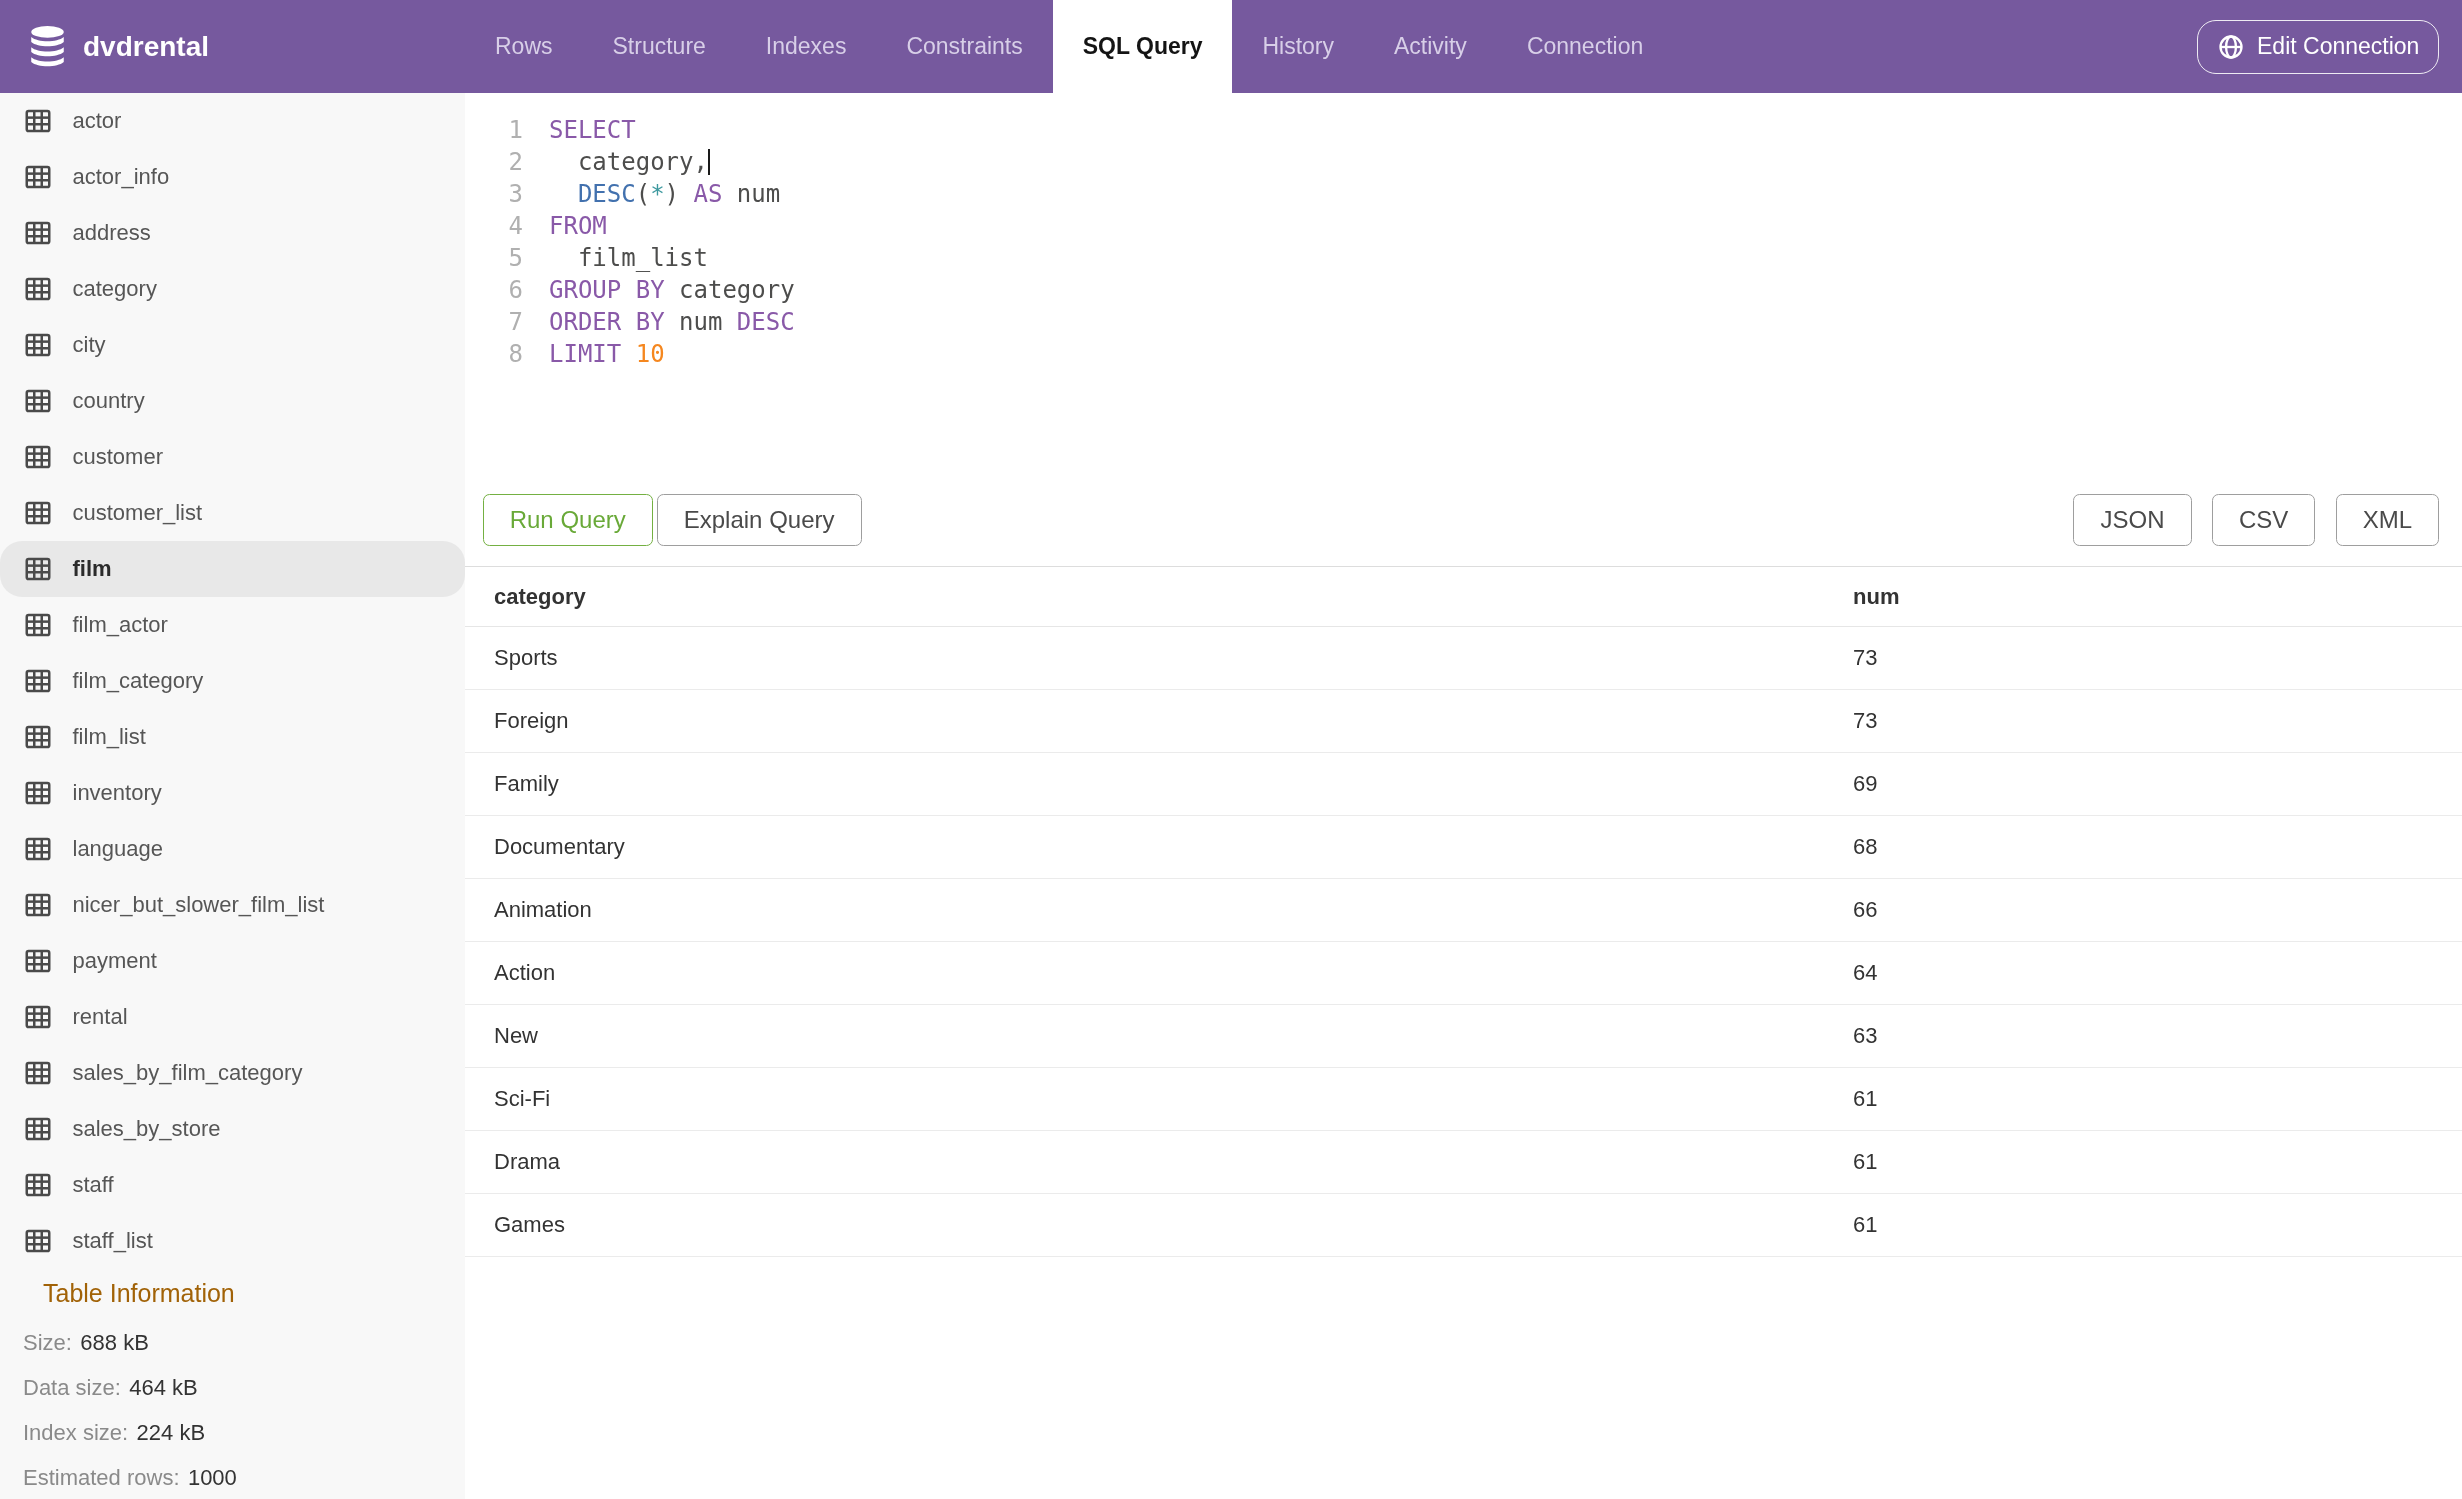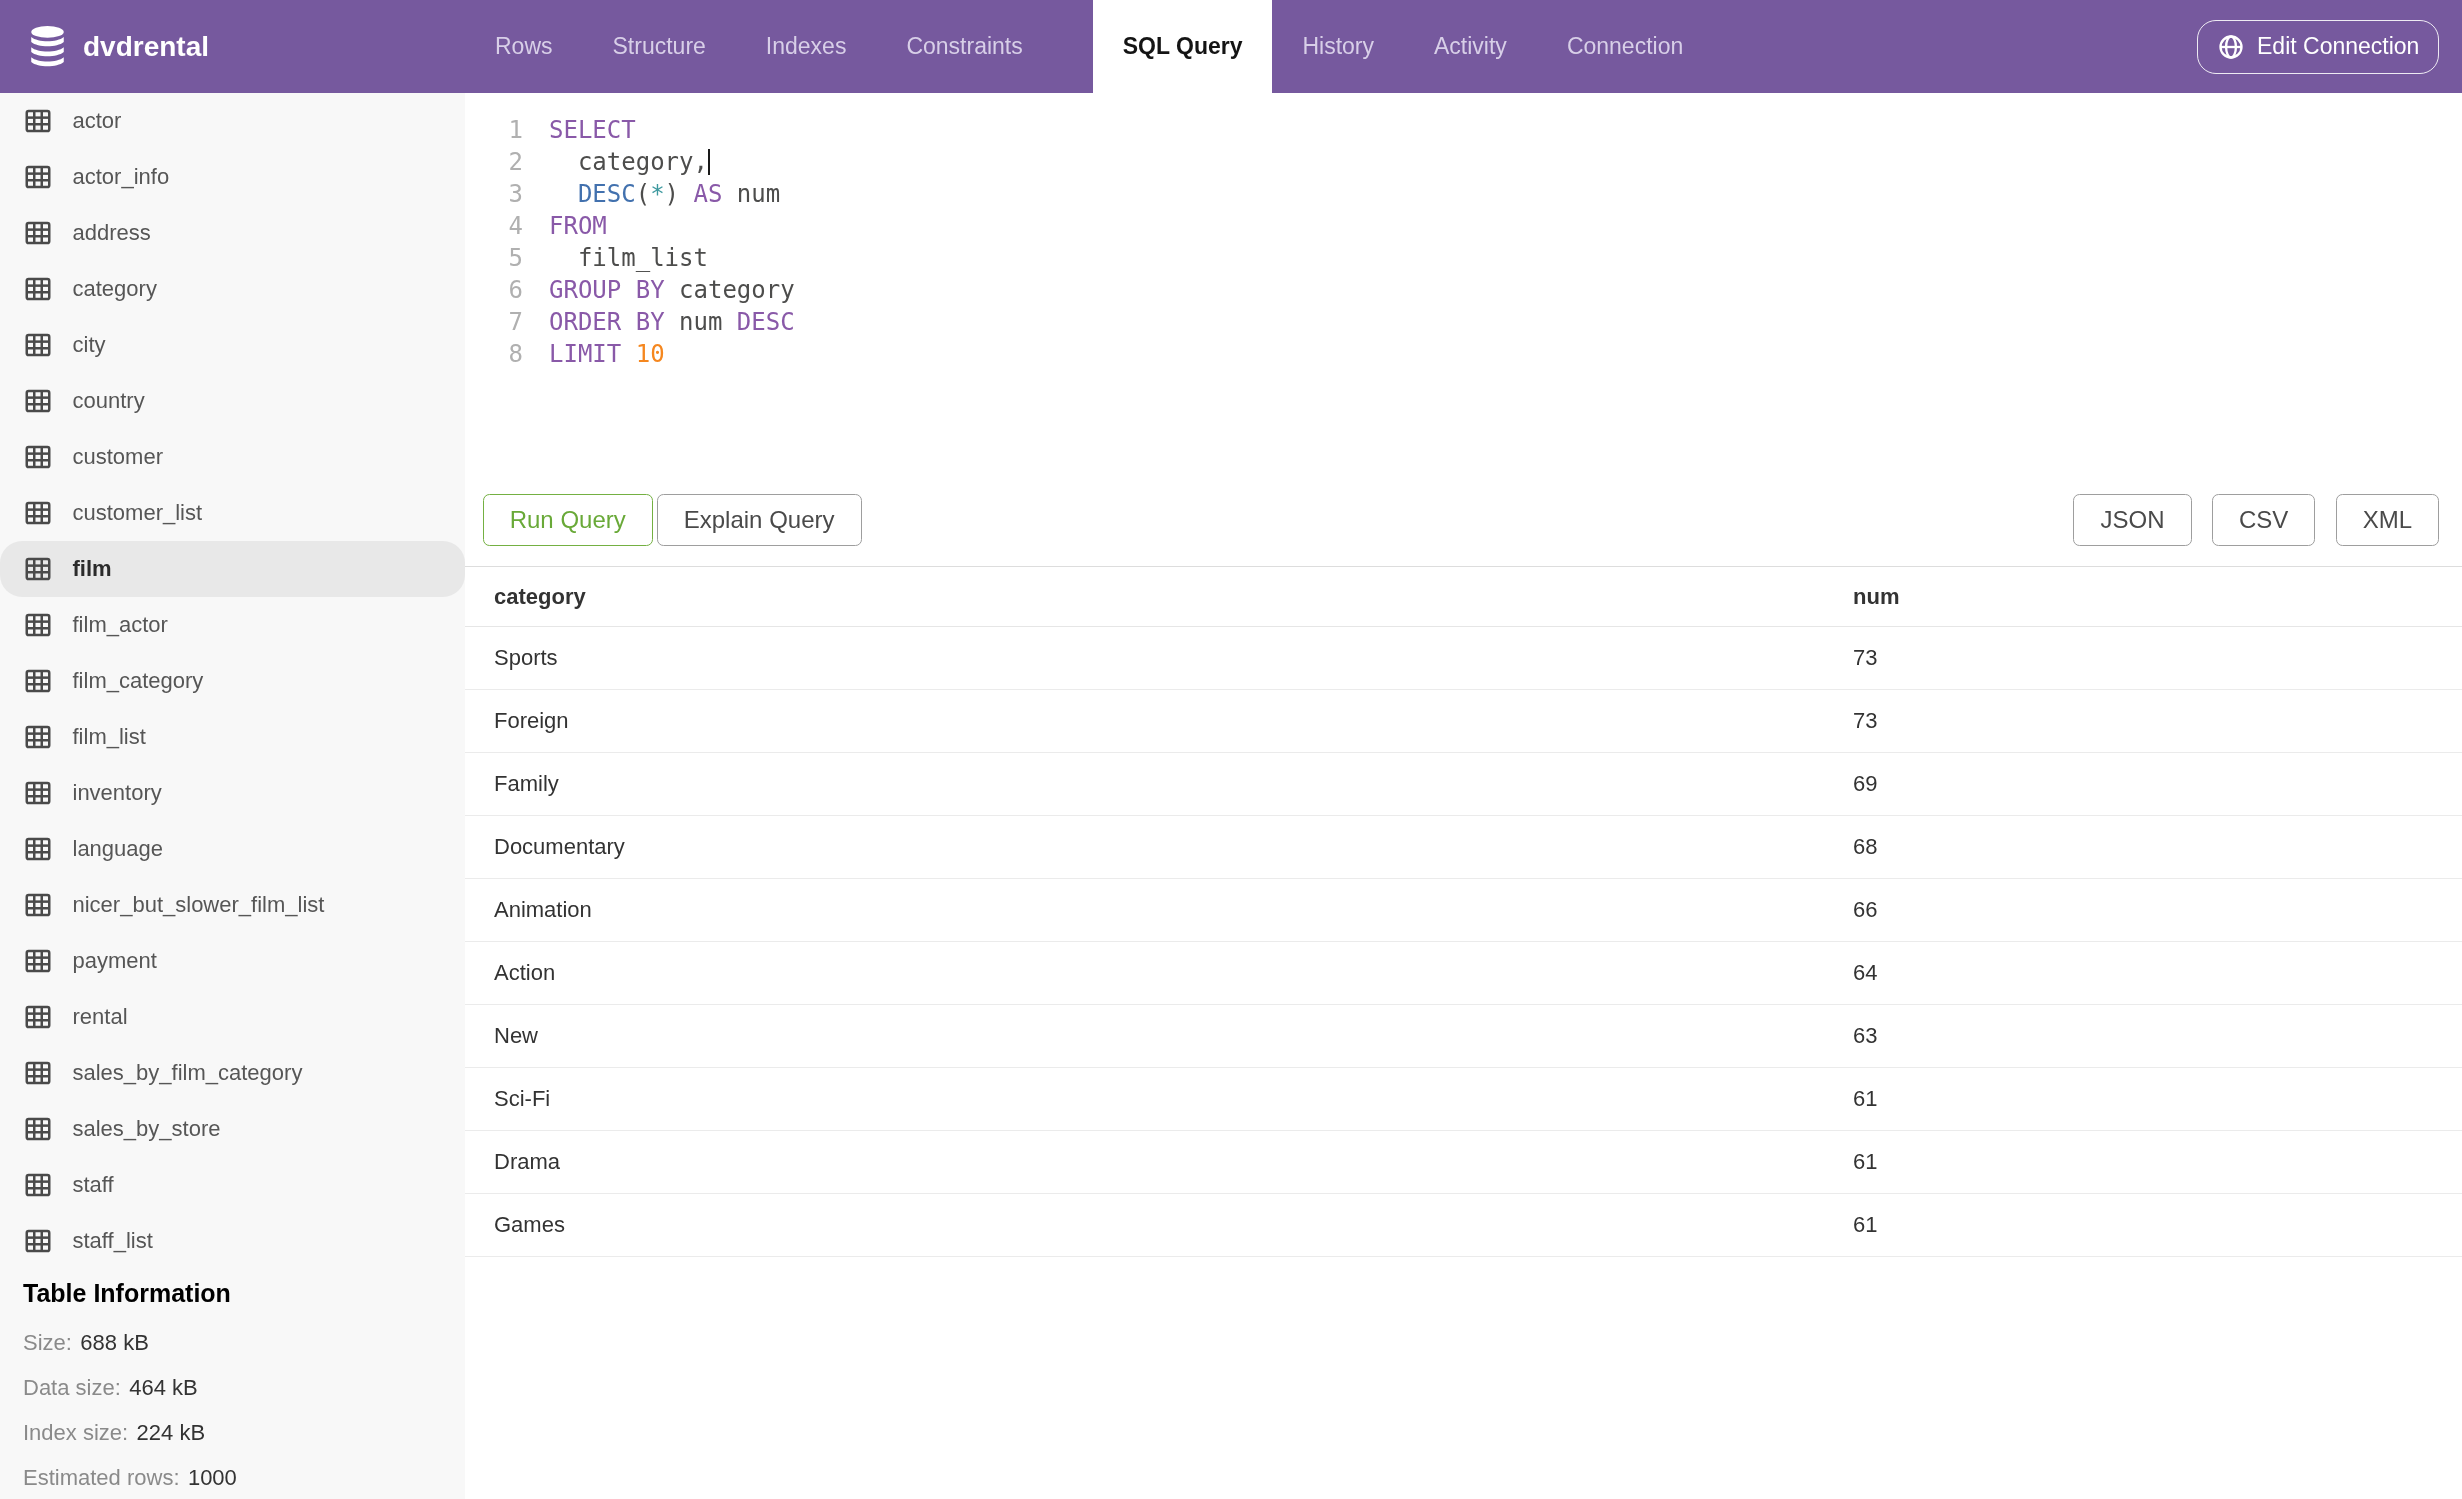"SQL Query" .tab.active { margin-left: 40px -> none }
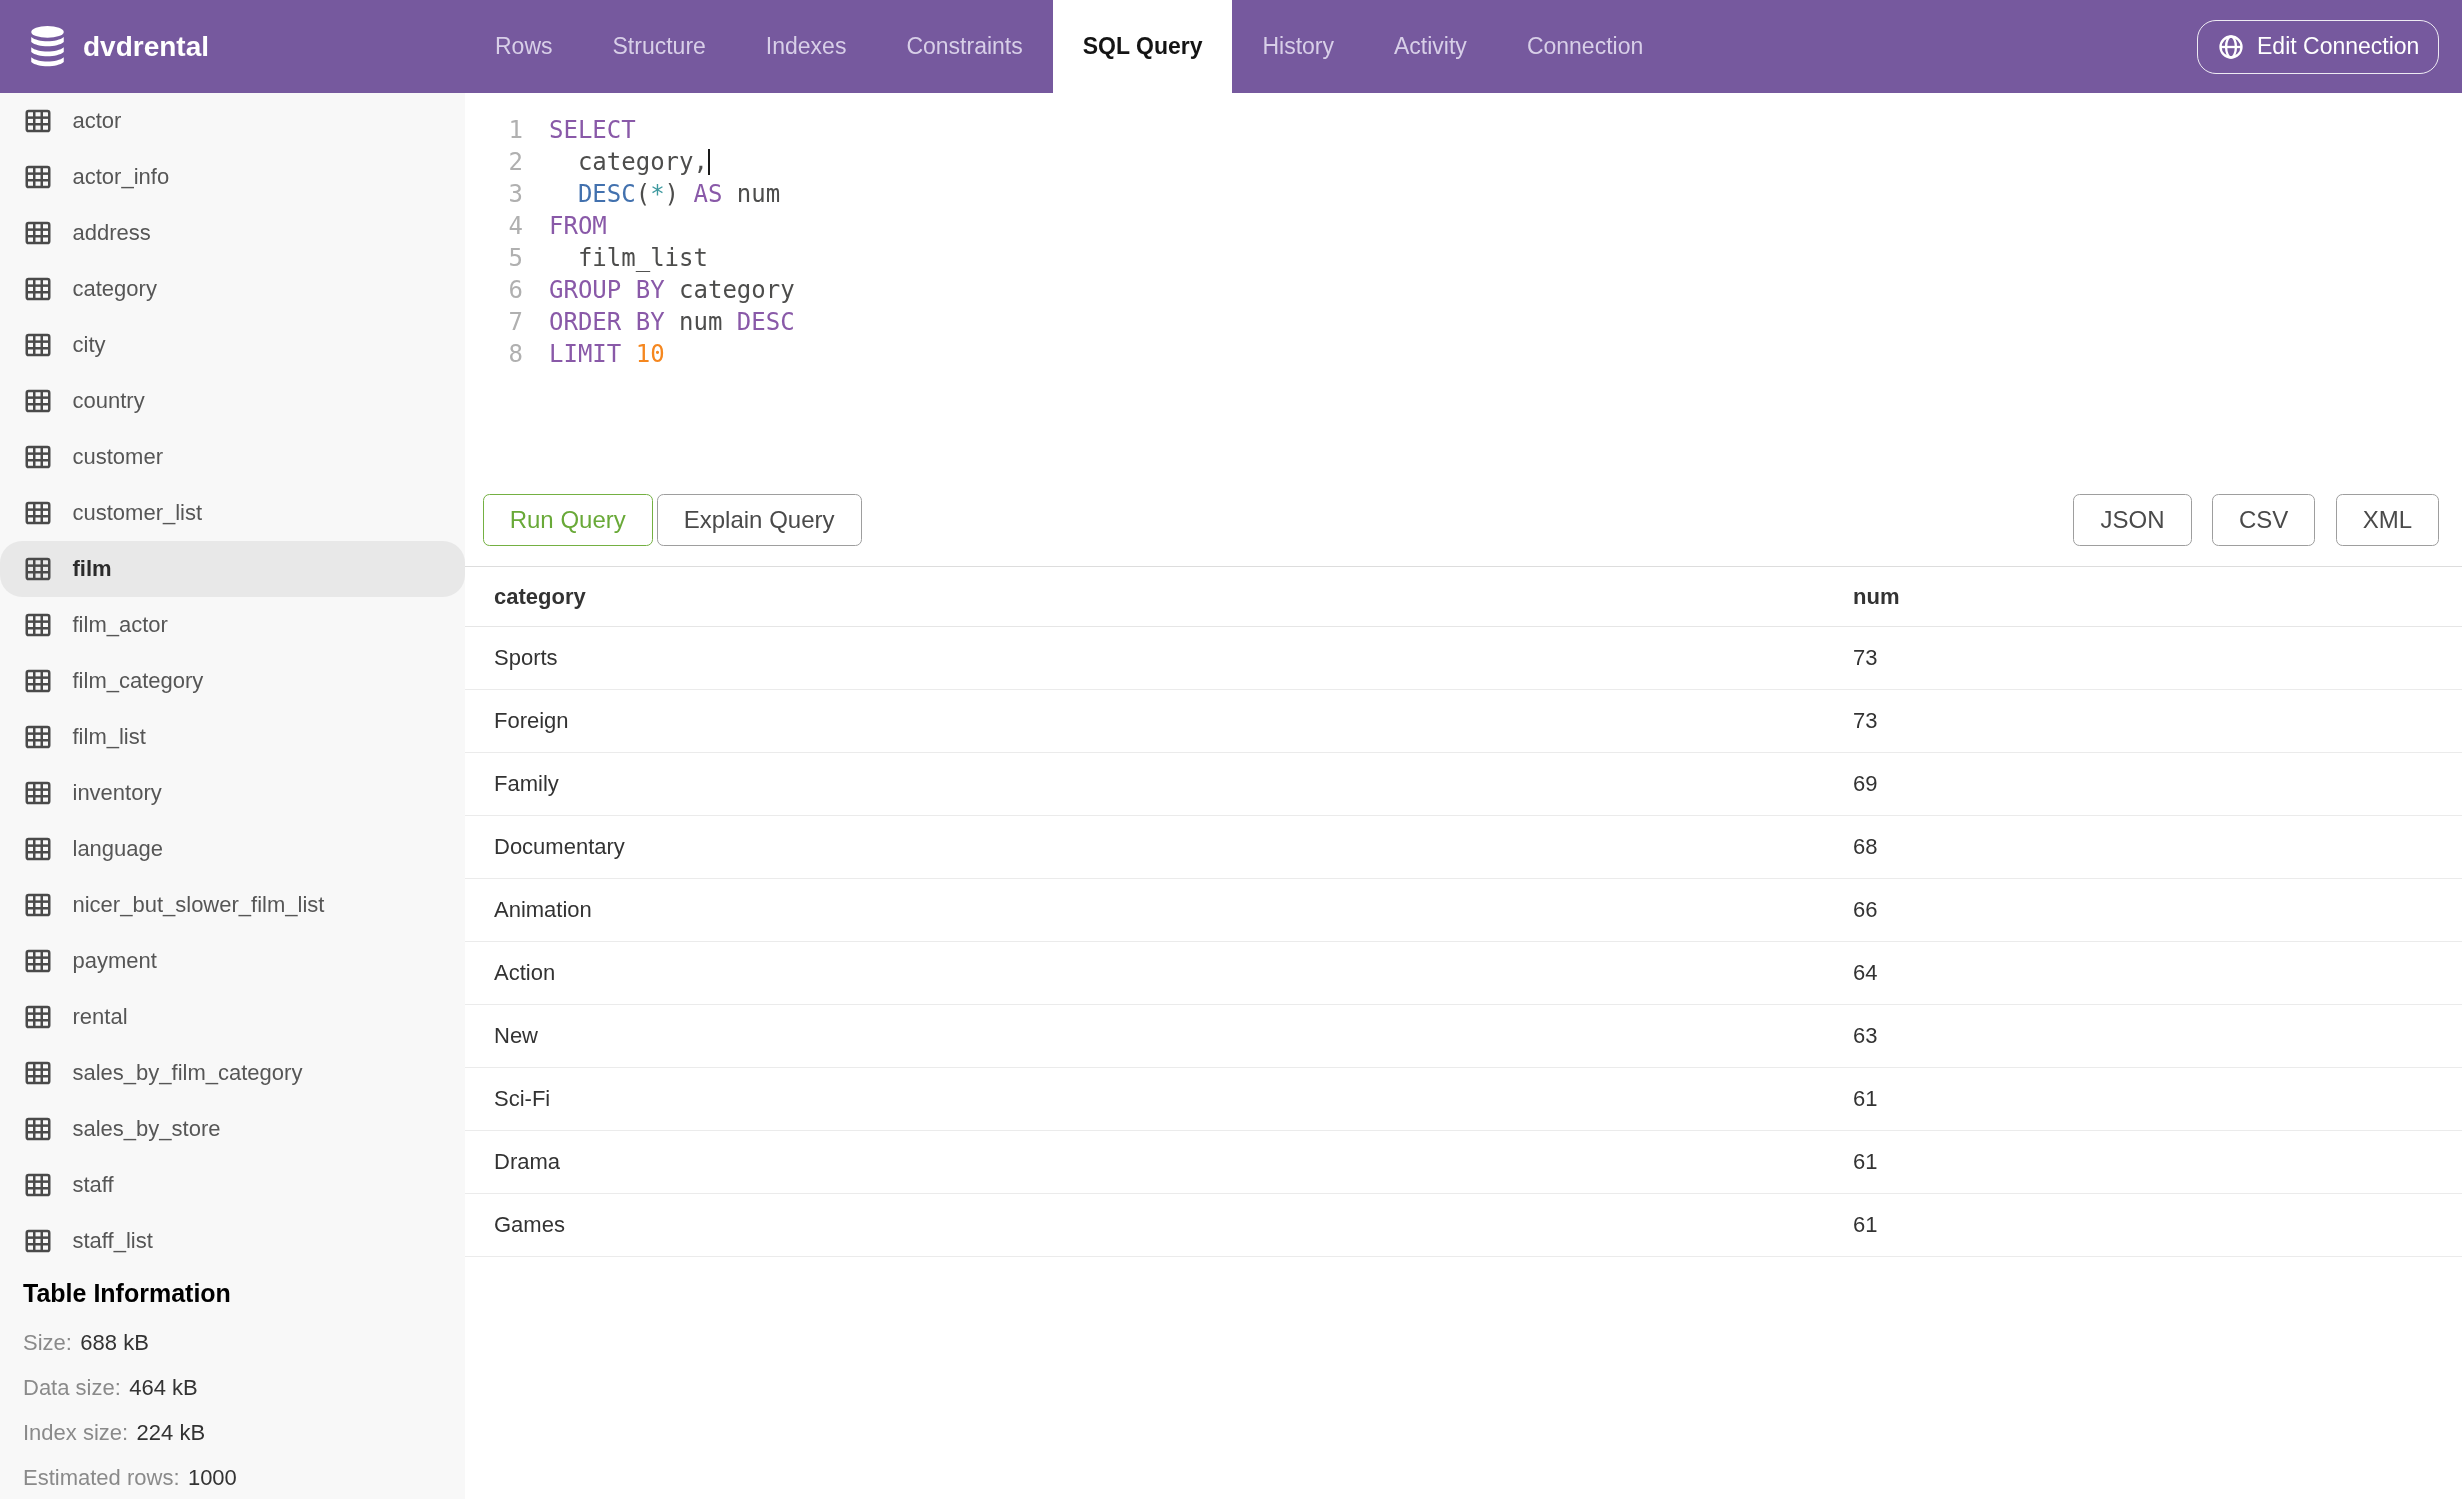"Table Information" .tinfo-heading { color: #000000 -> #a16207; font-weight: bold -> normal; margin-left: none -> 20px }
